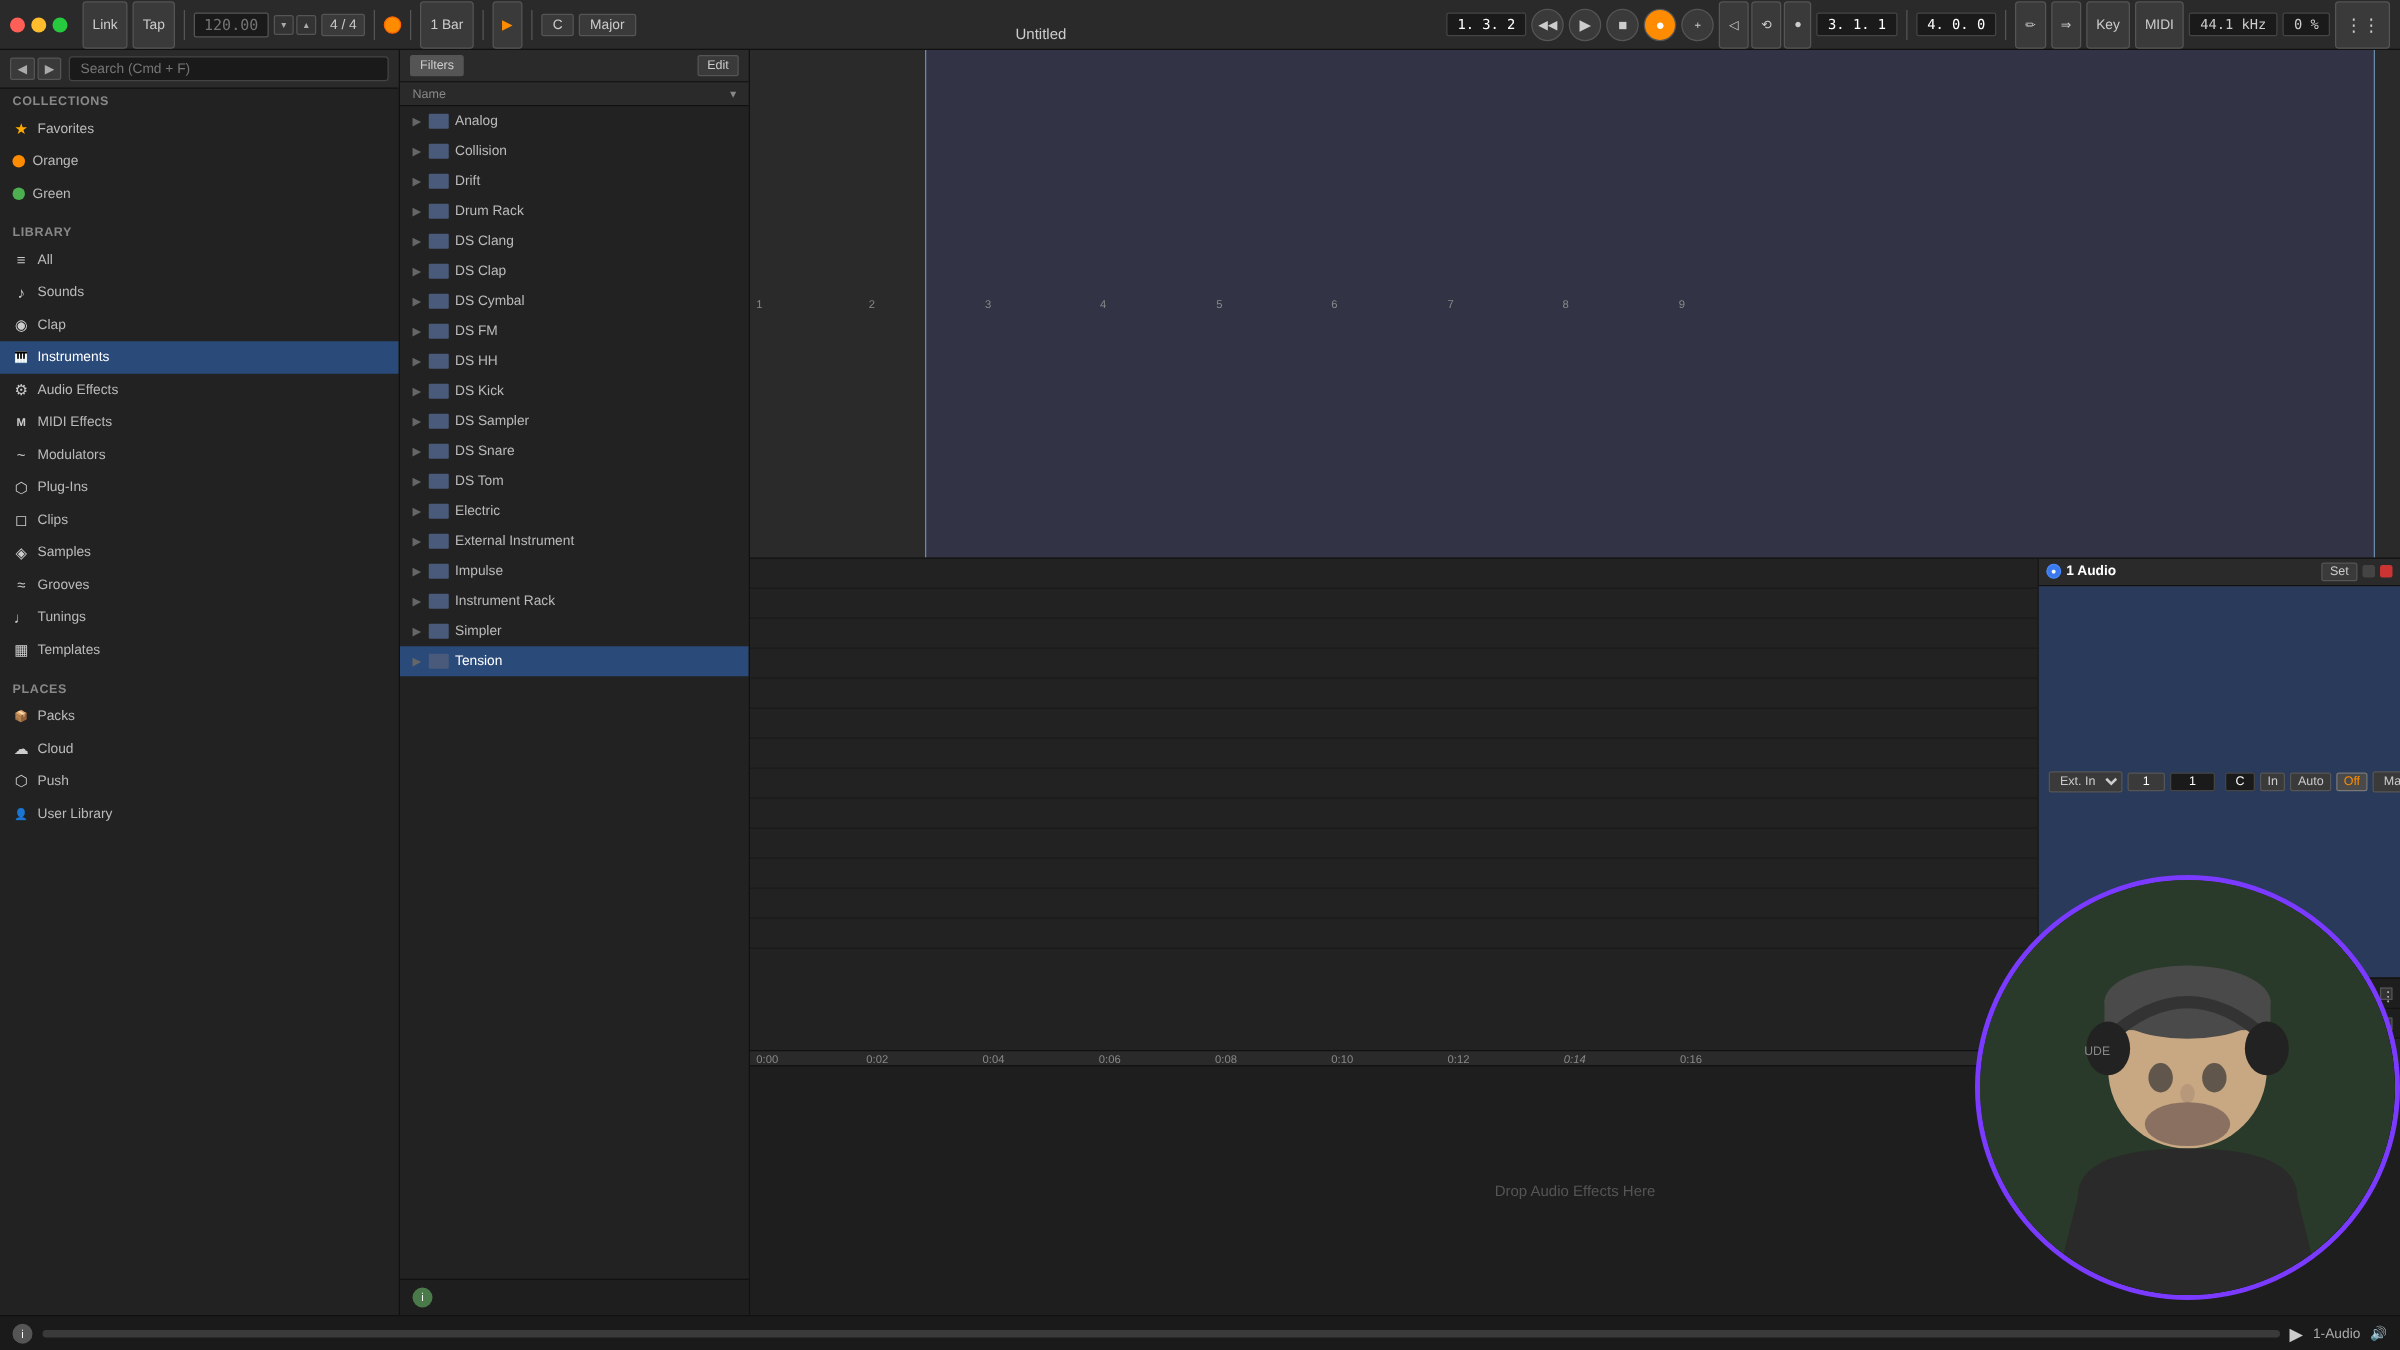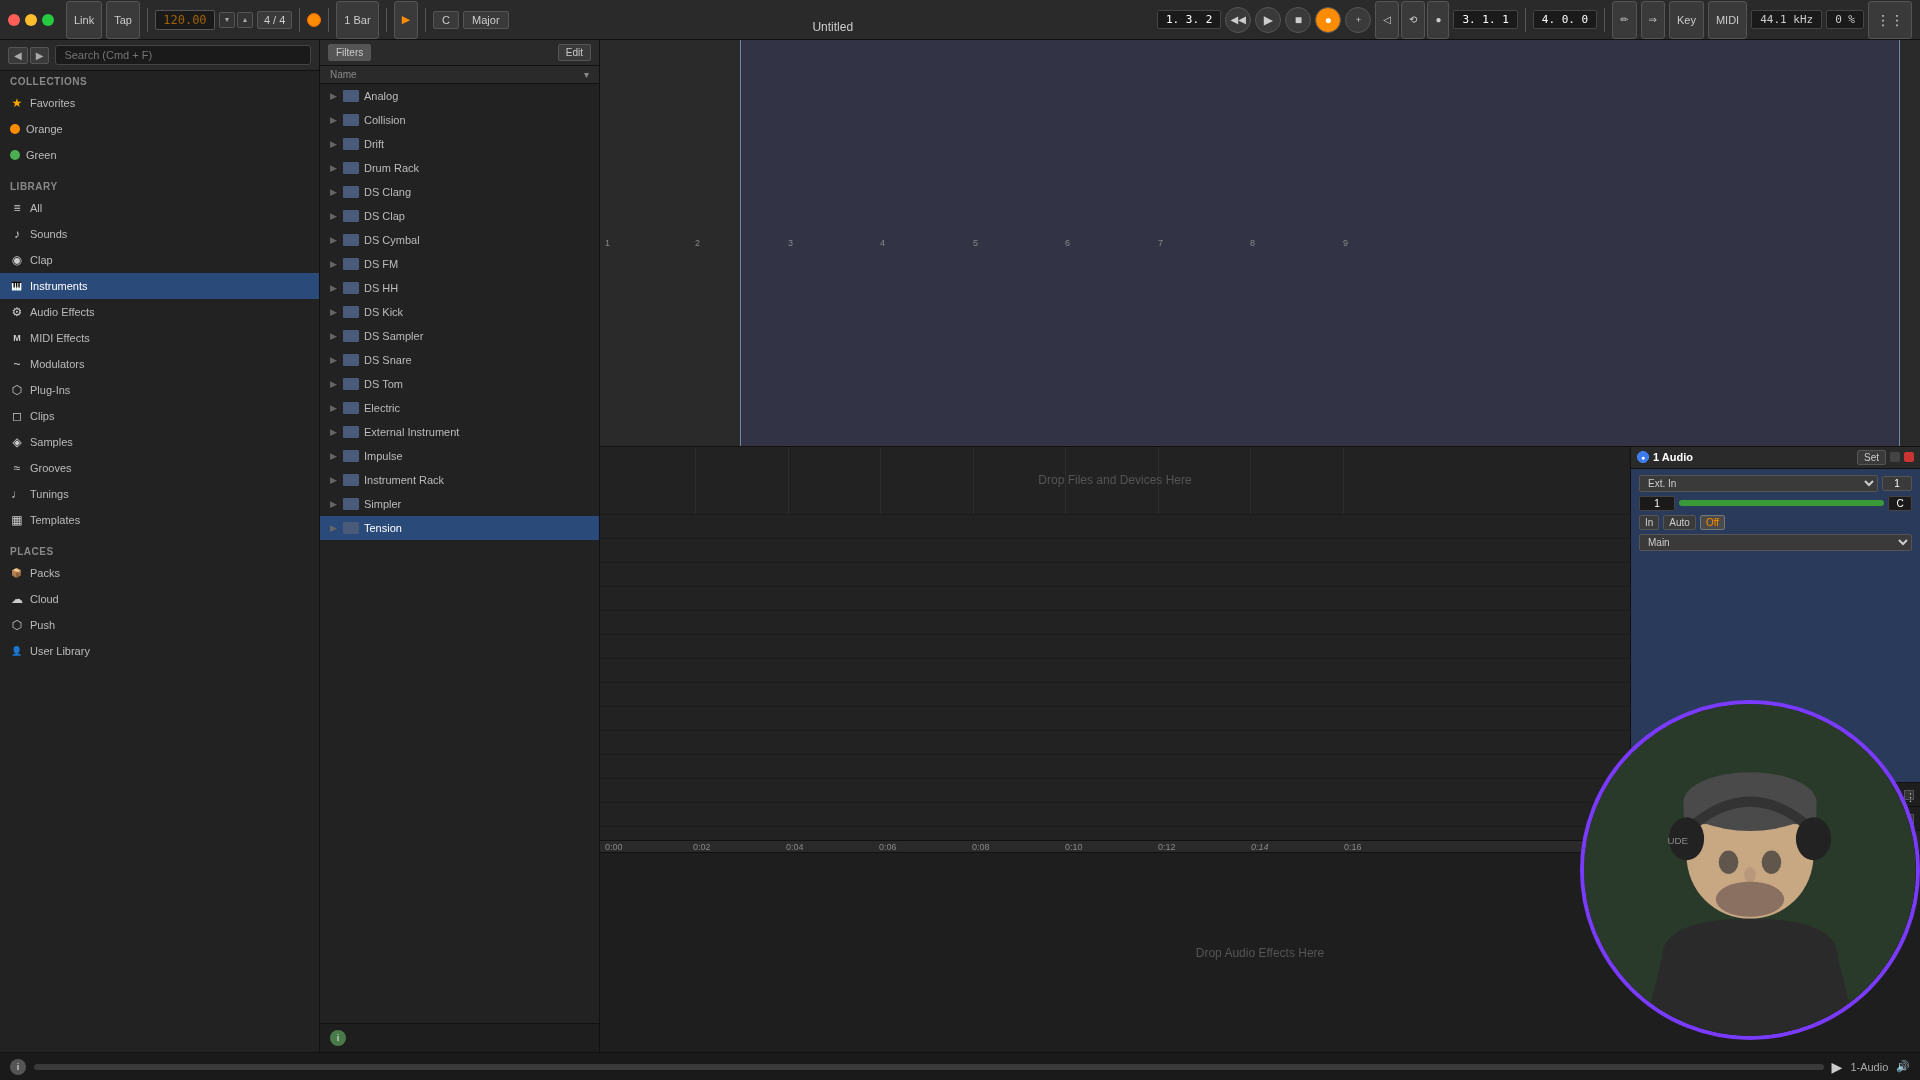"120.00" .bpm-display { color: #a16207 -> #737373 }
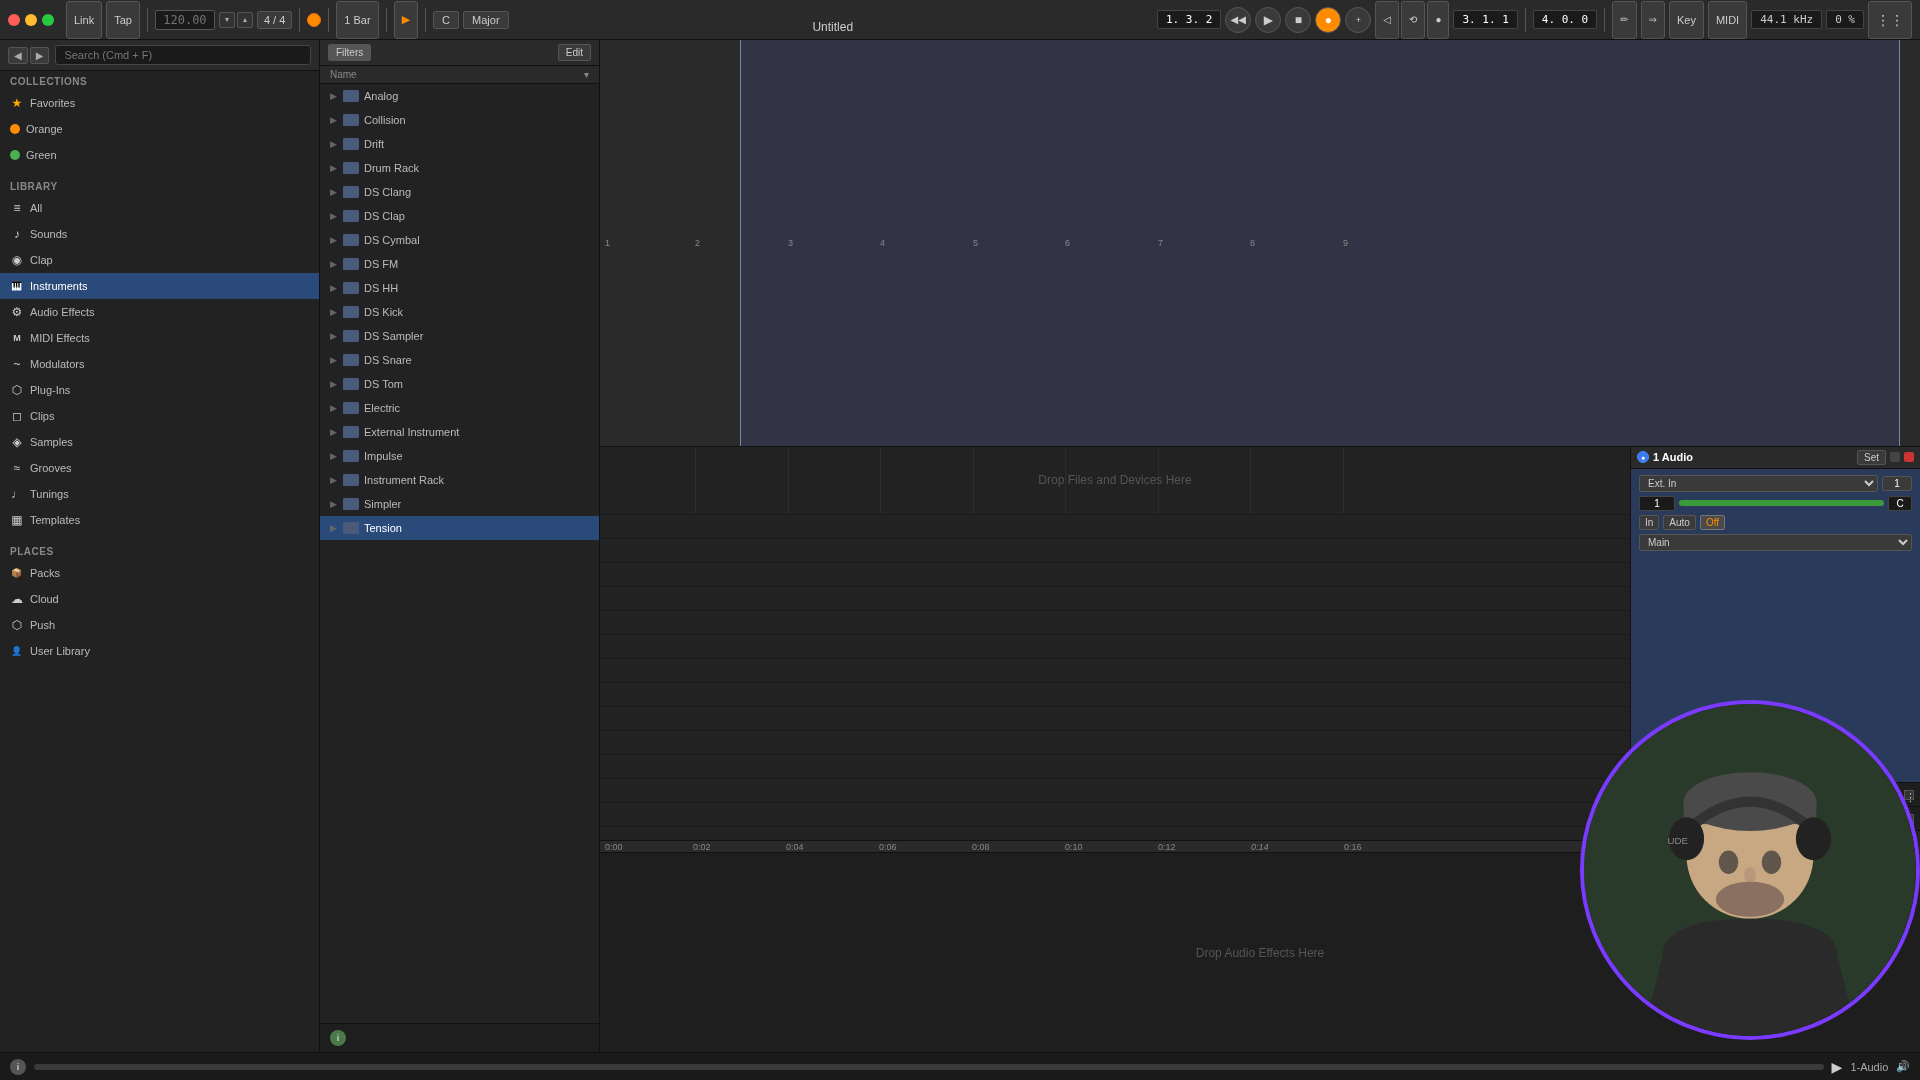"Drop Files and Devices Here" div { html: <div> <div></div> <div></div> <div></div> <div></div> <div></div> <div></div> <div></div> <div></div> <div>Drop Files and Devices Here</div> </div> -> none }
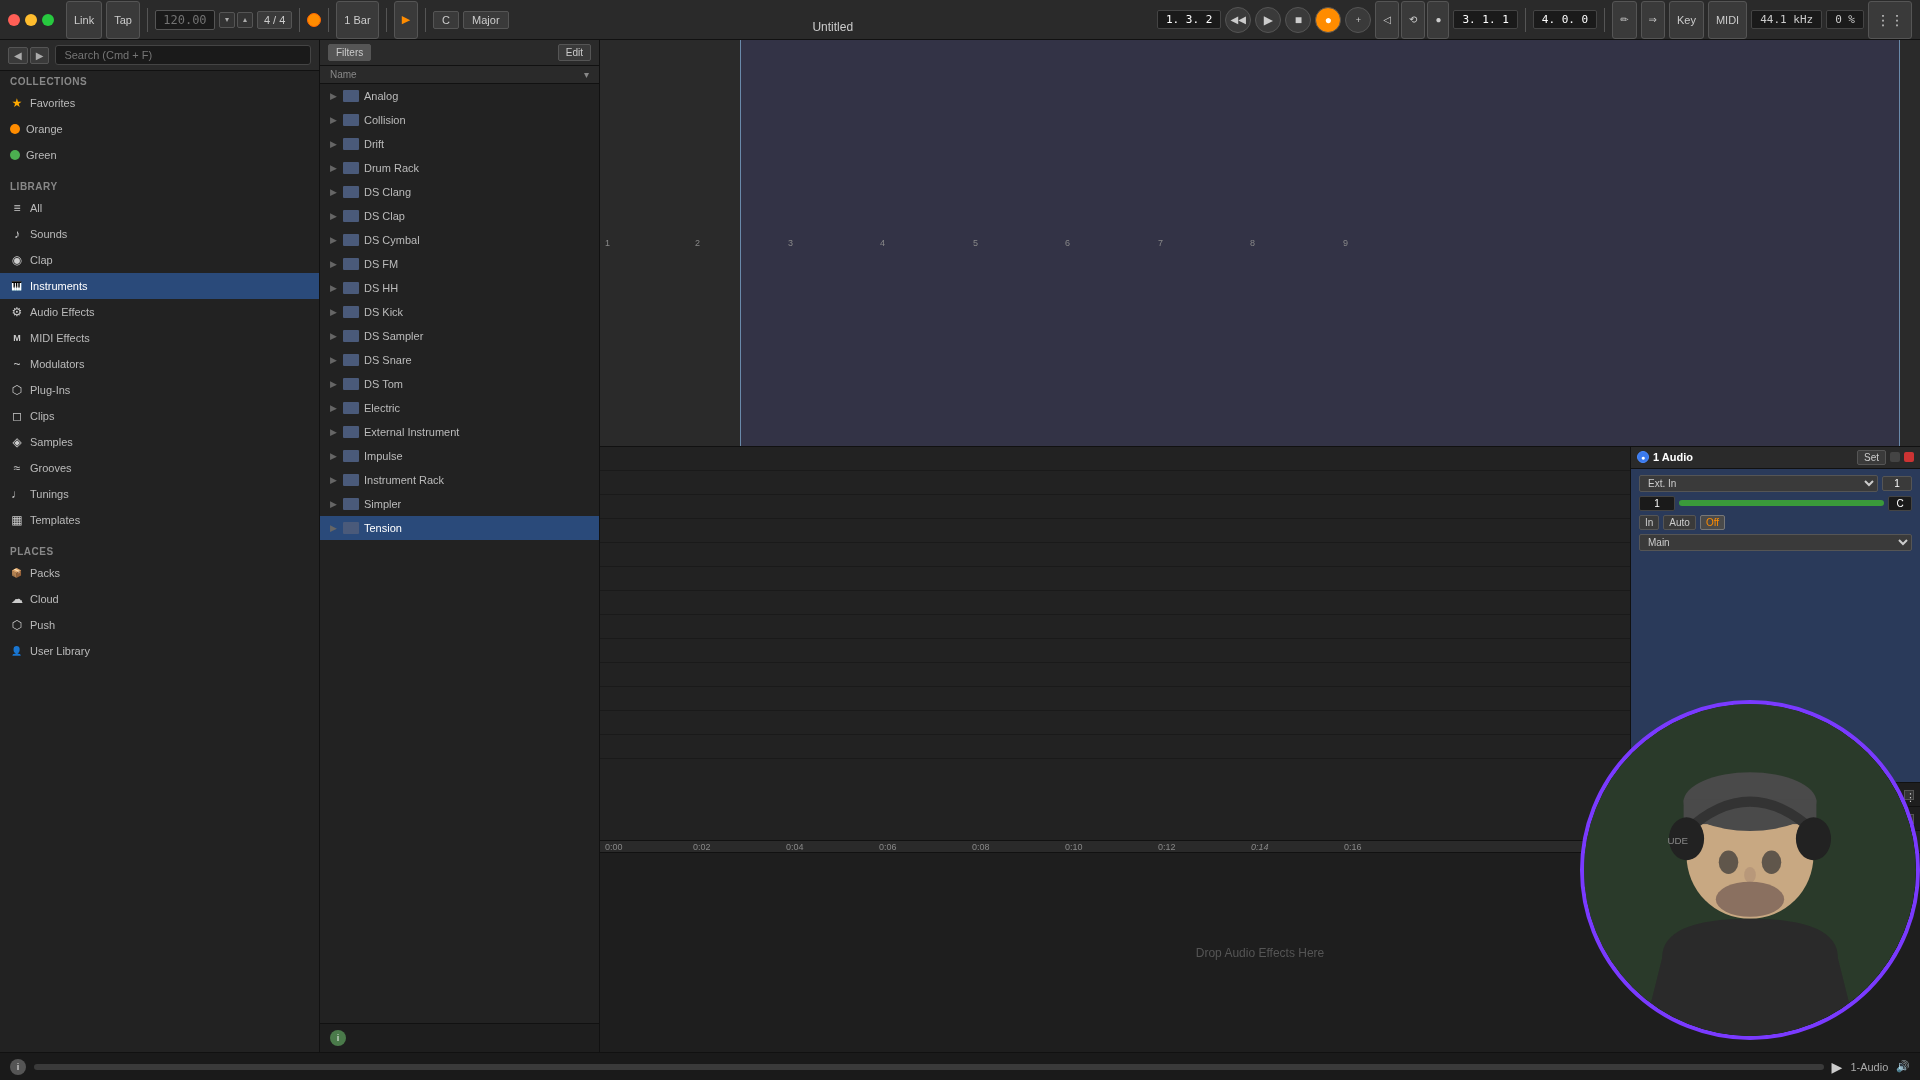"Ext. In" div { flex-direction: column -> row }
